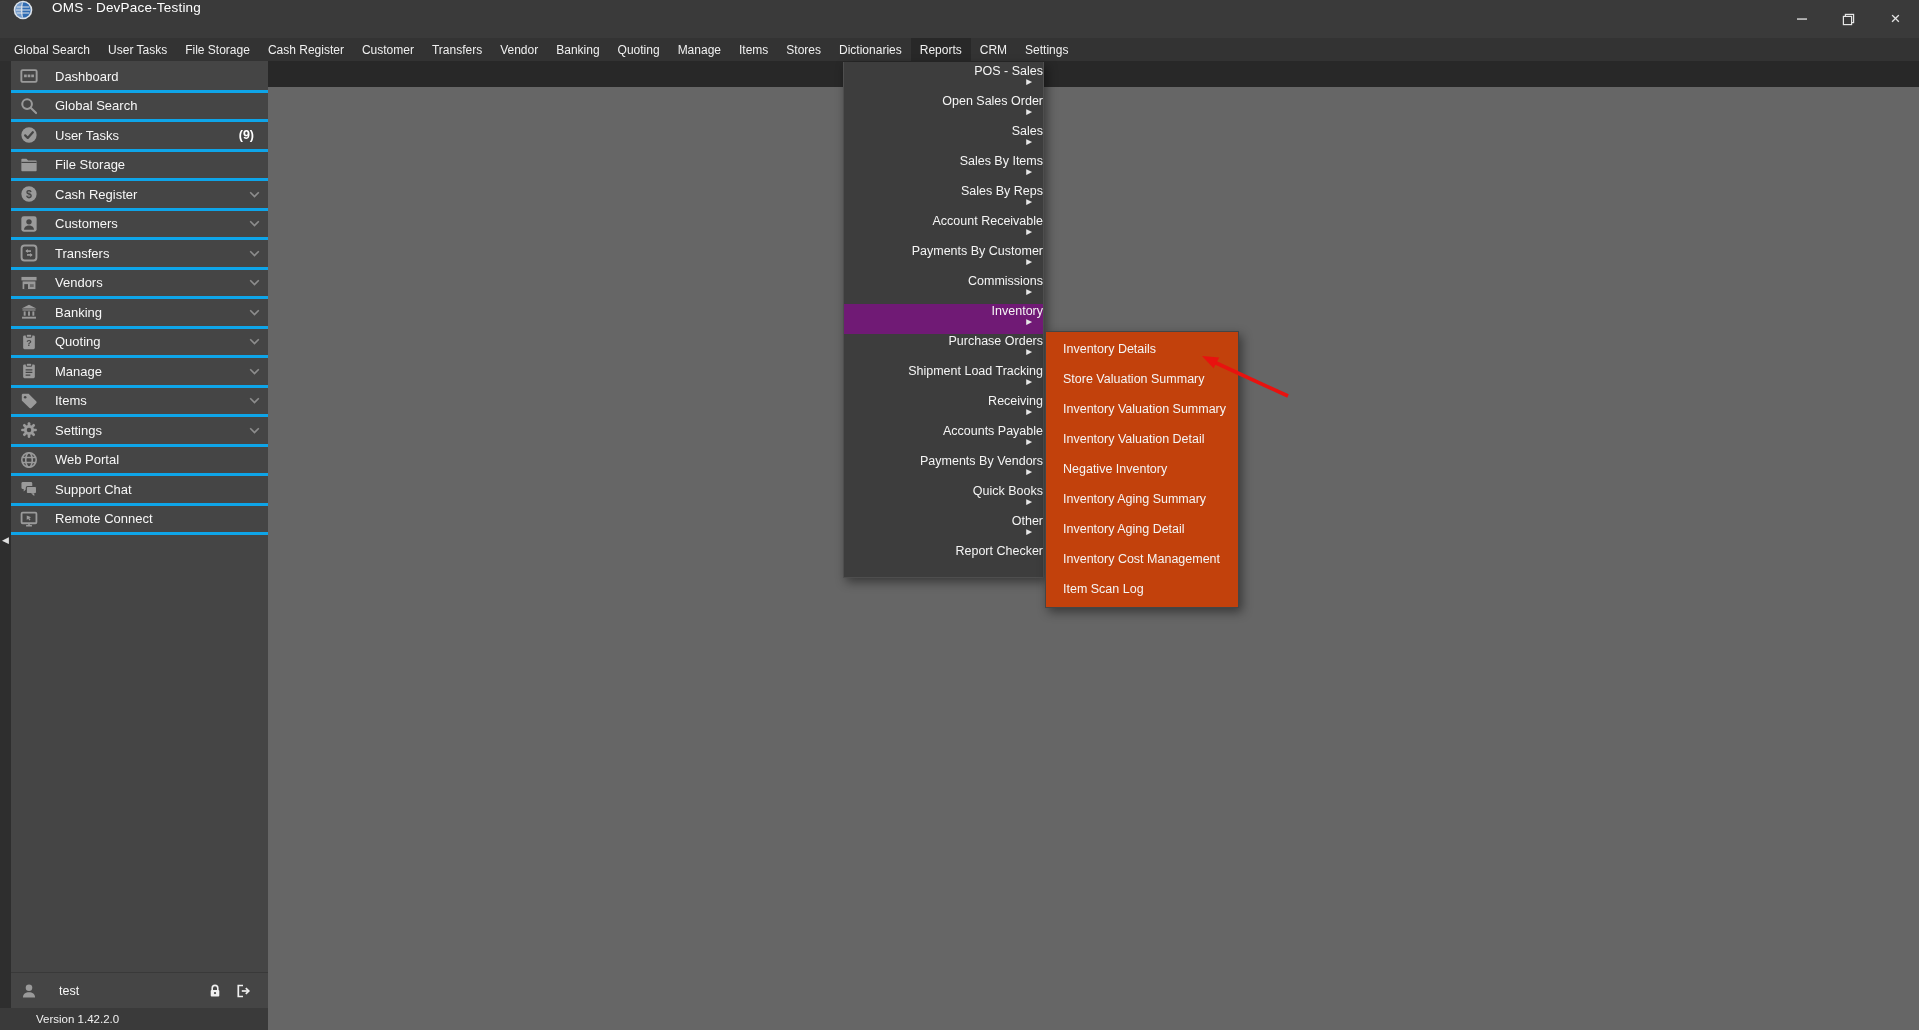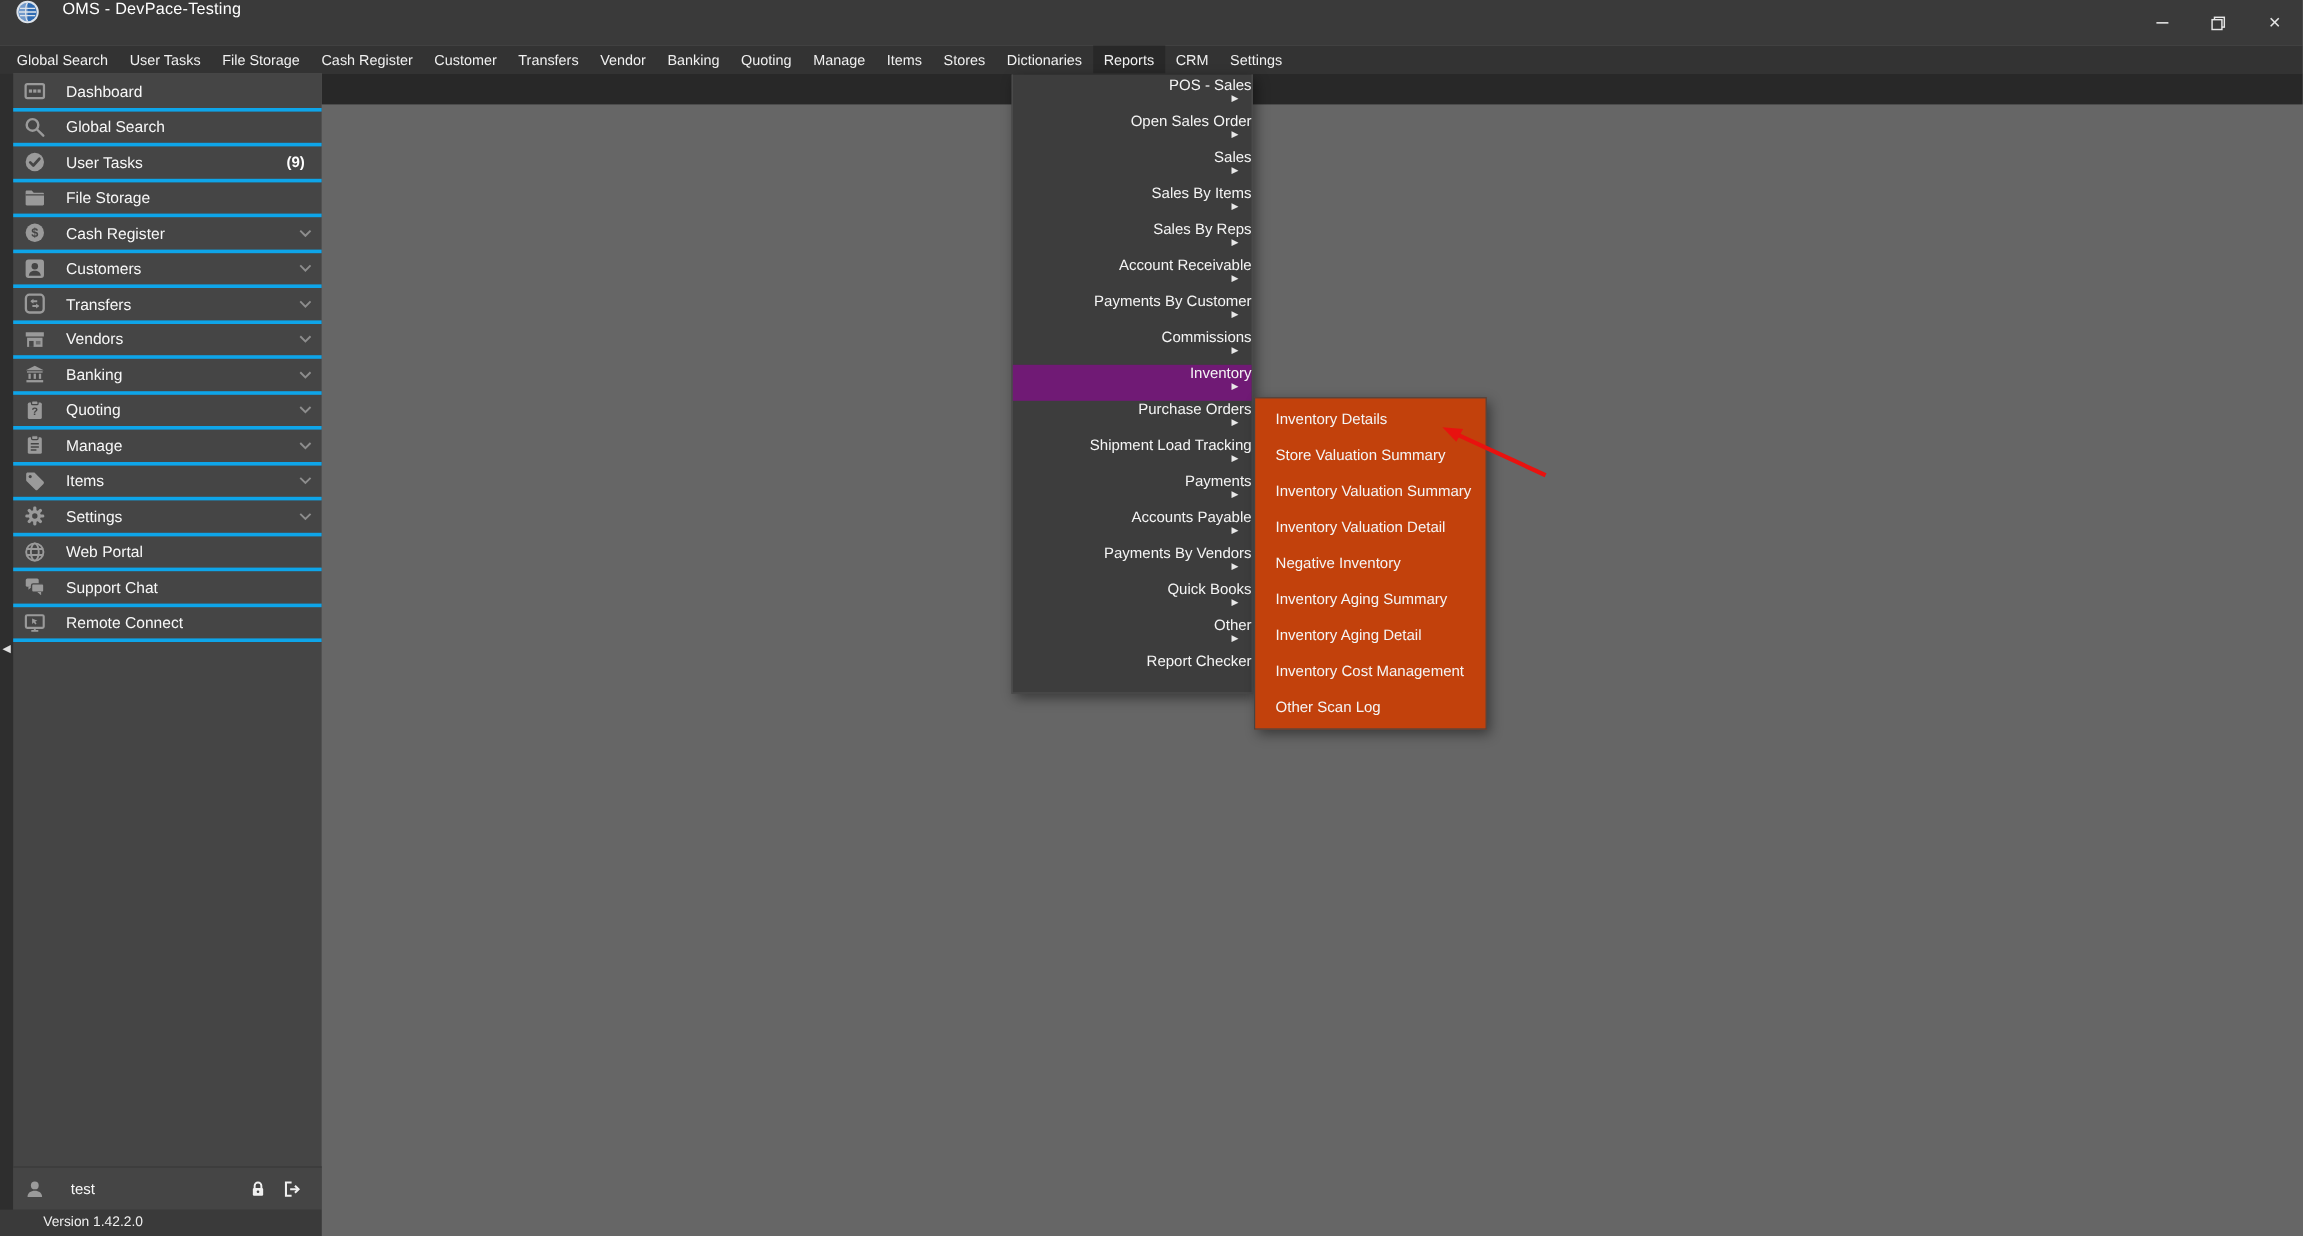"Payments" span { text: Payments -> Receiving }
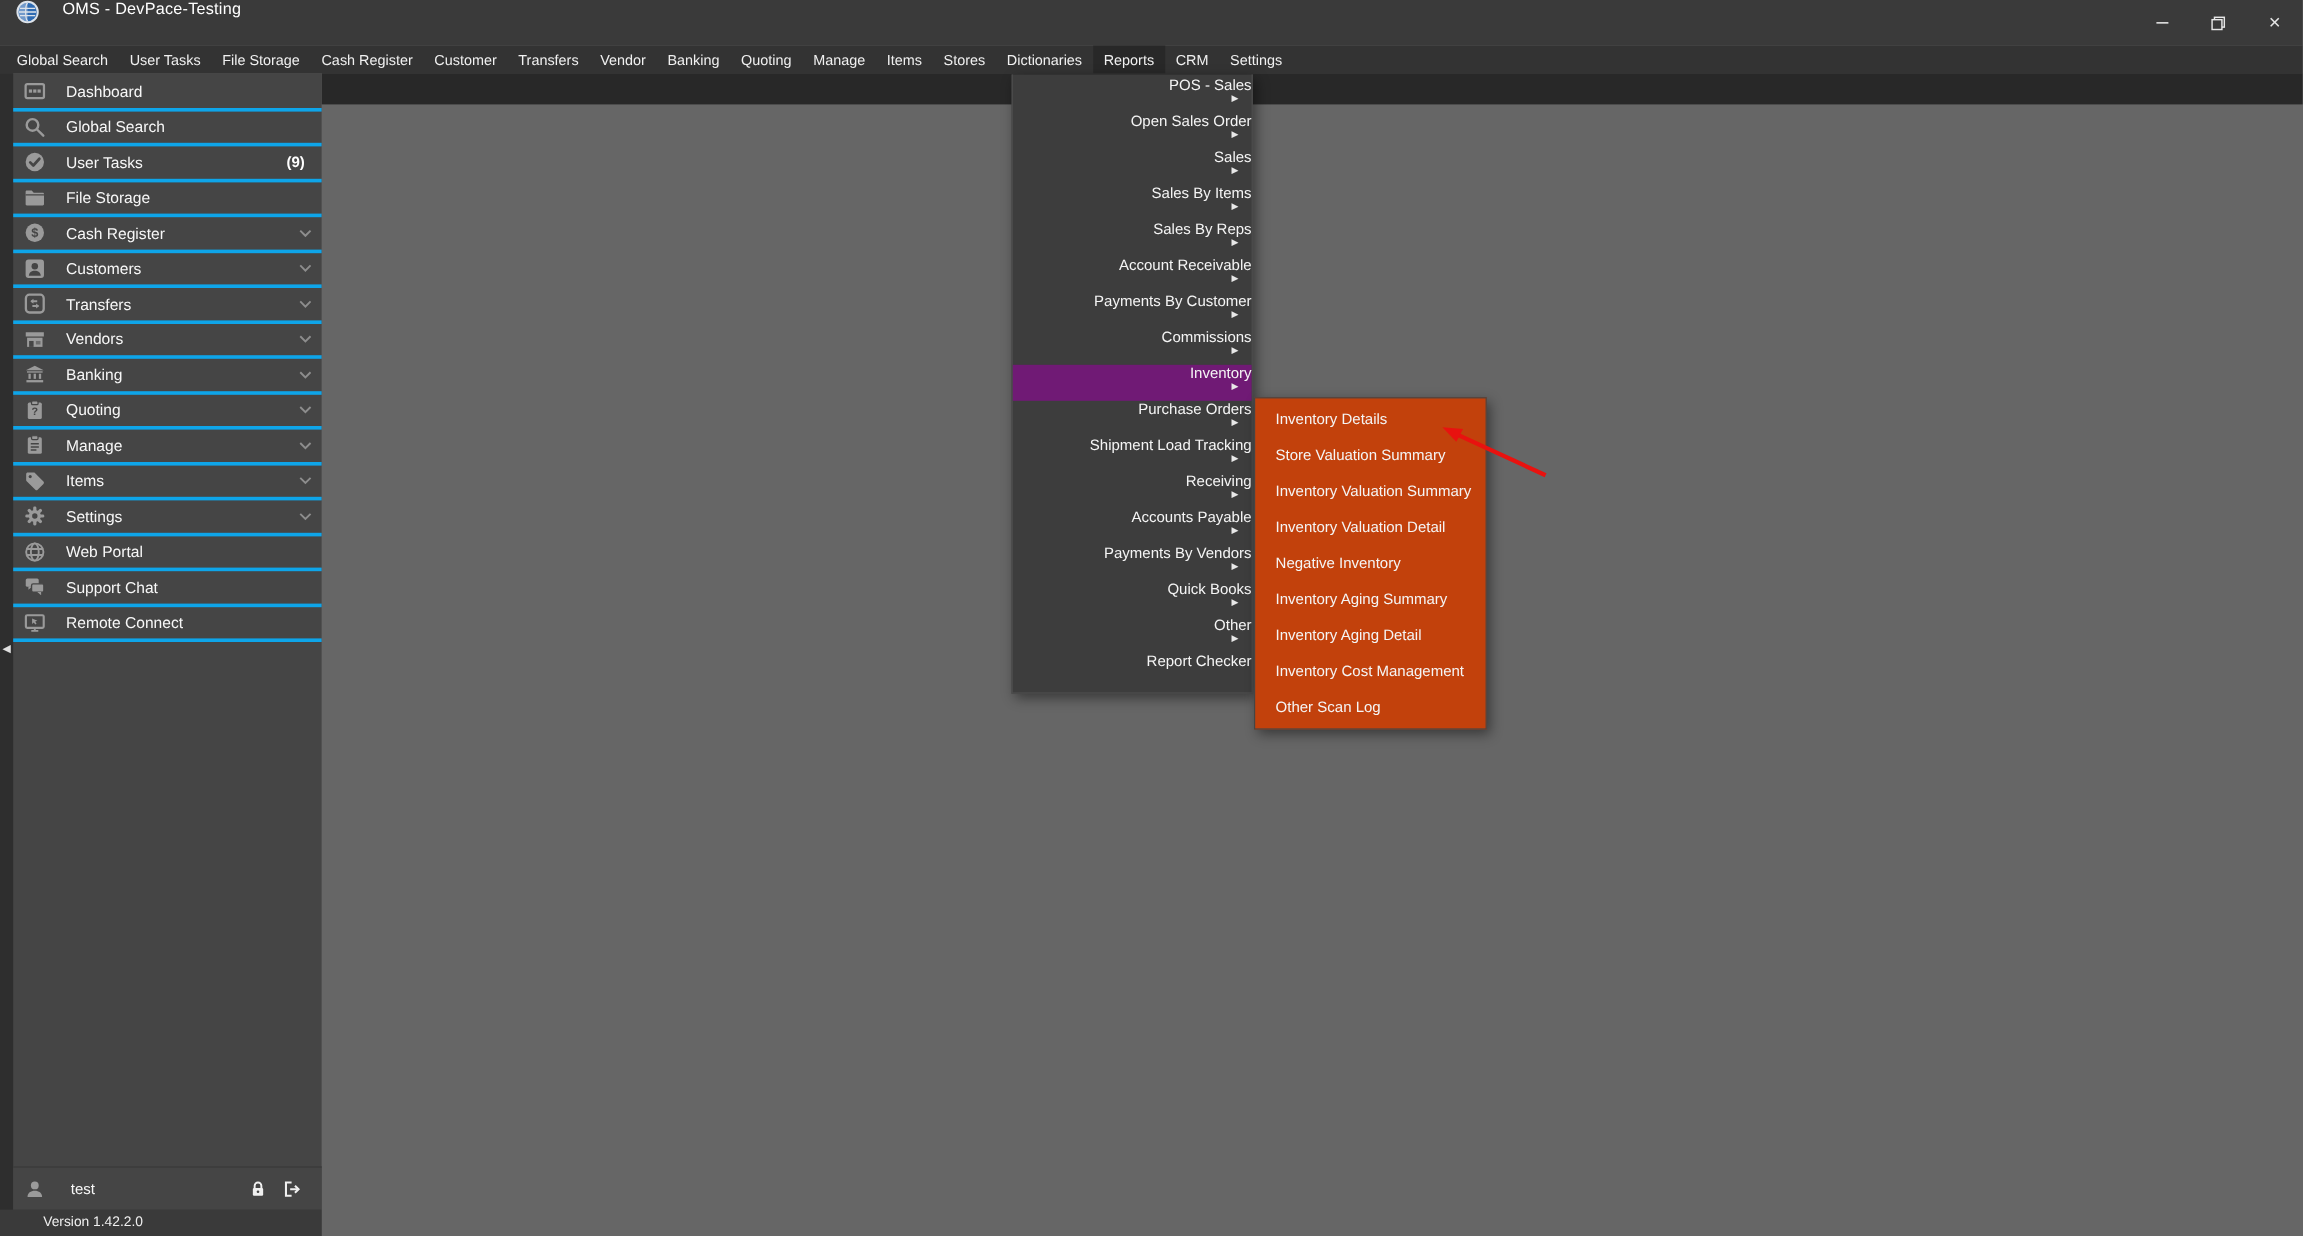"Other Scan Log" div.sm-item { text: Other -> Item }
